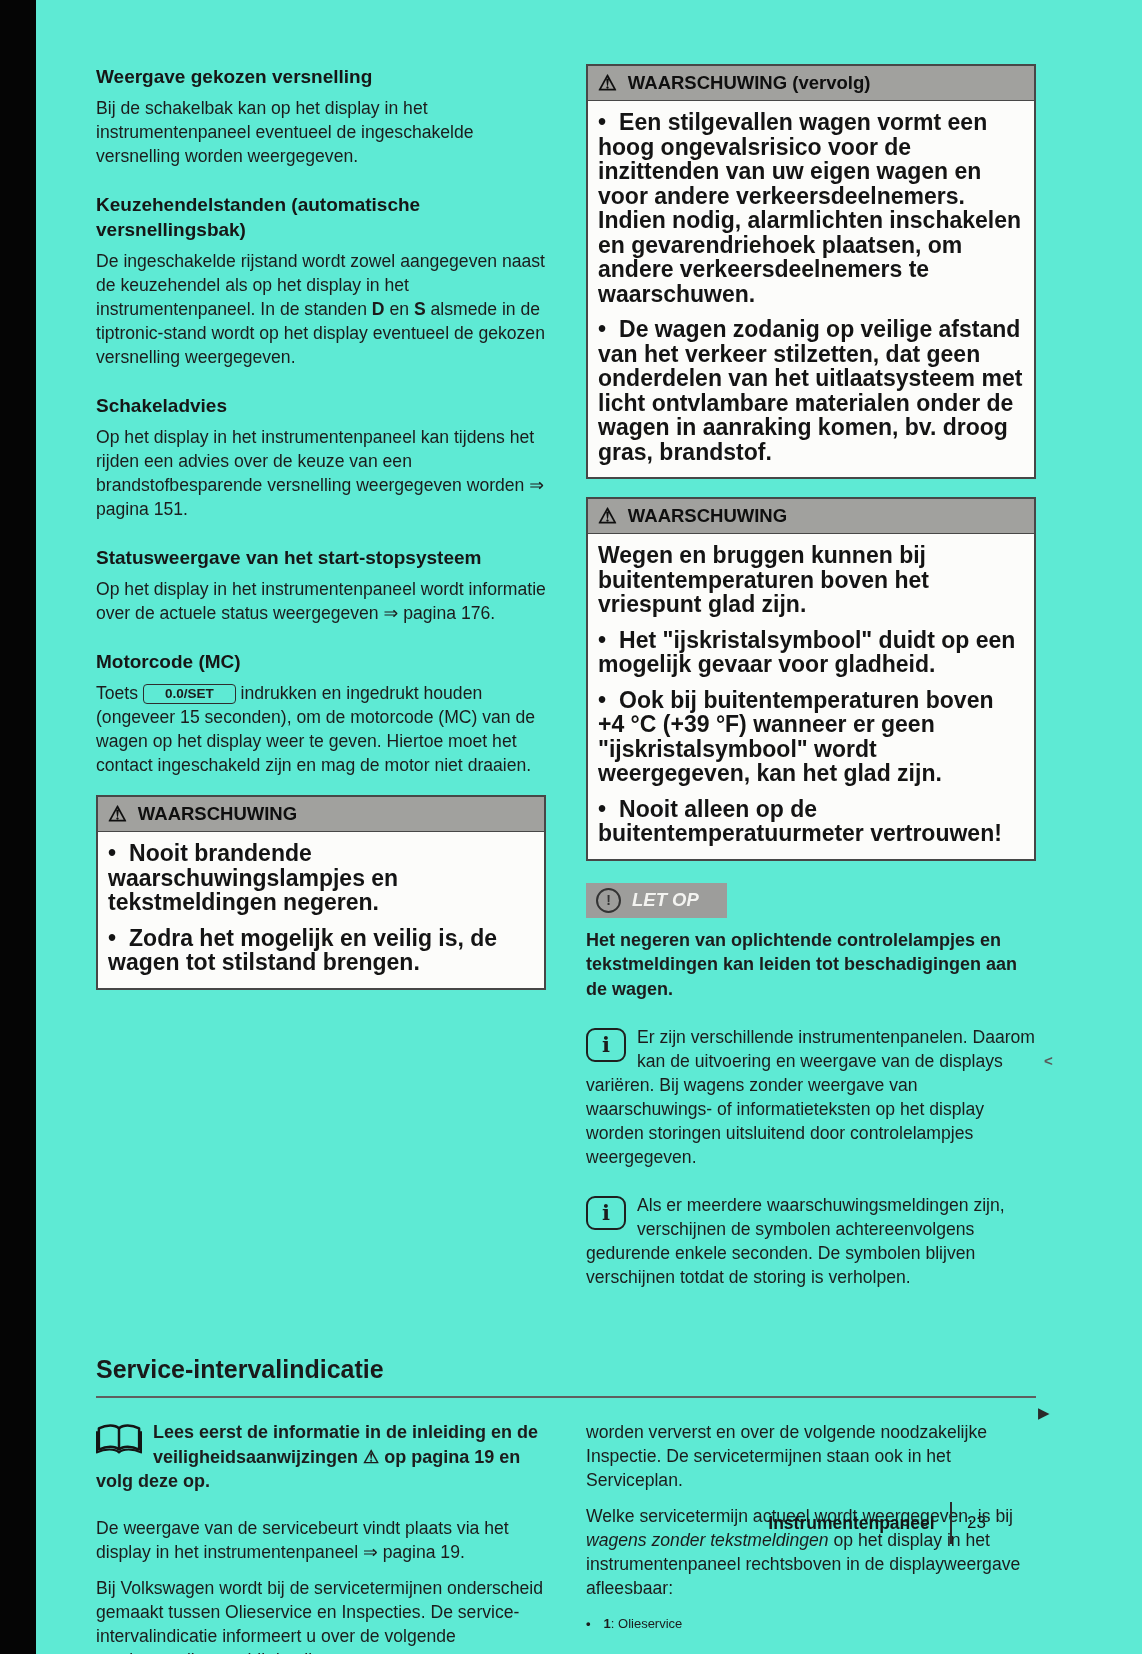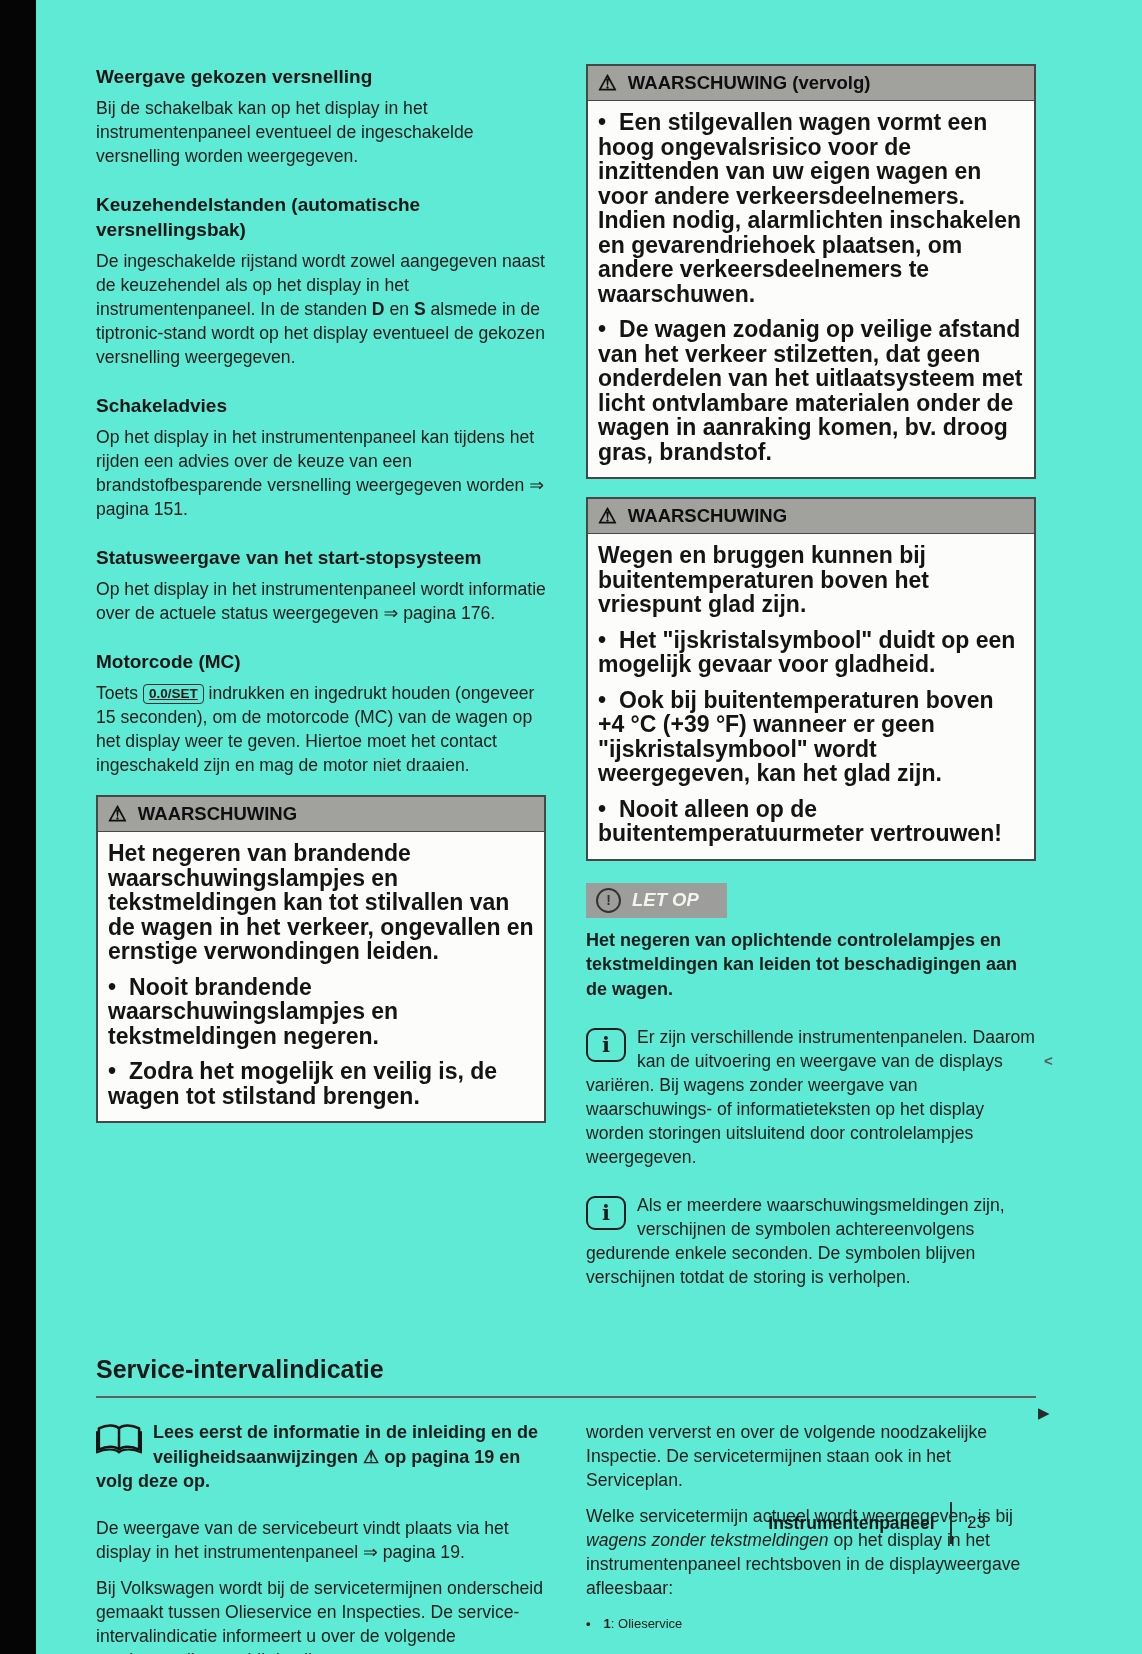"0.0/SET" .keycap { padding: 0 5px -> 0 21px; text-decoration: underline -> none }
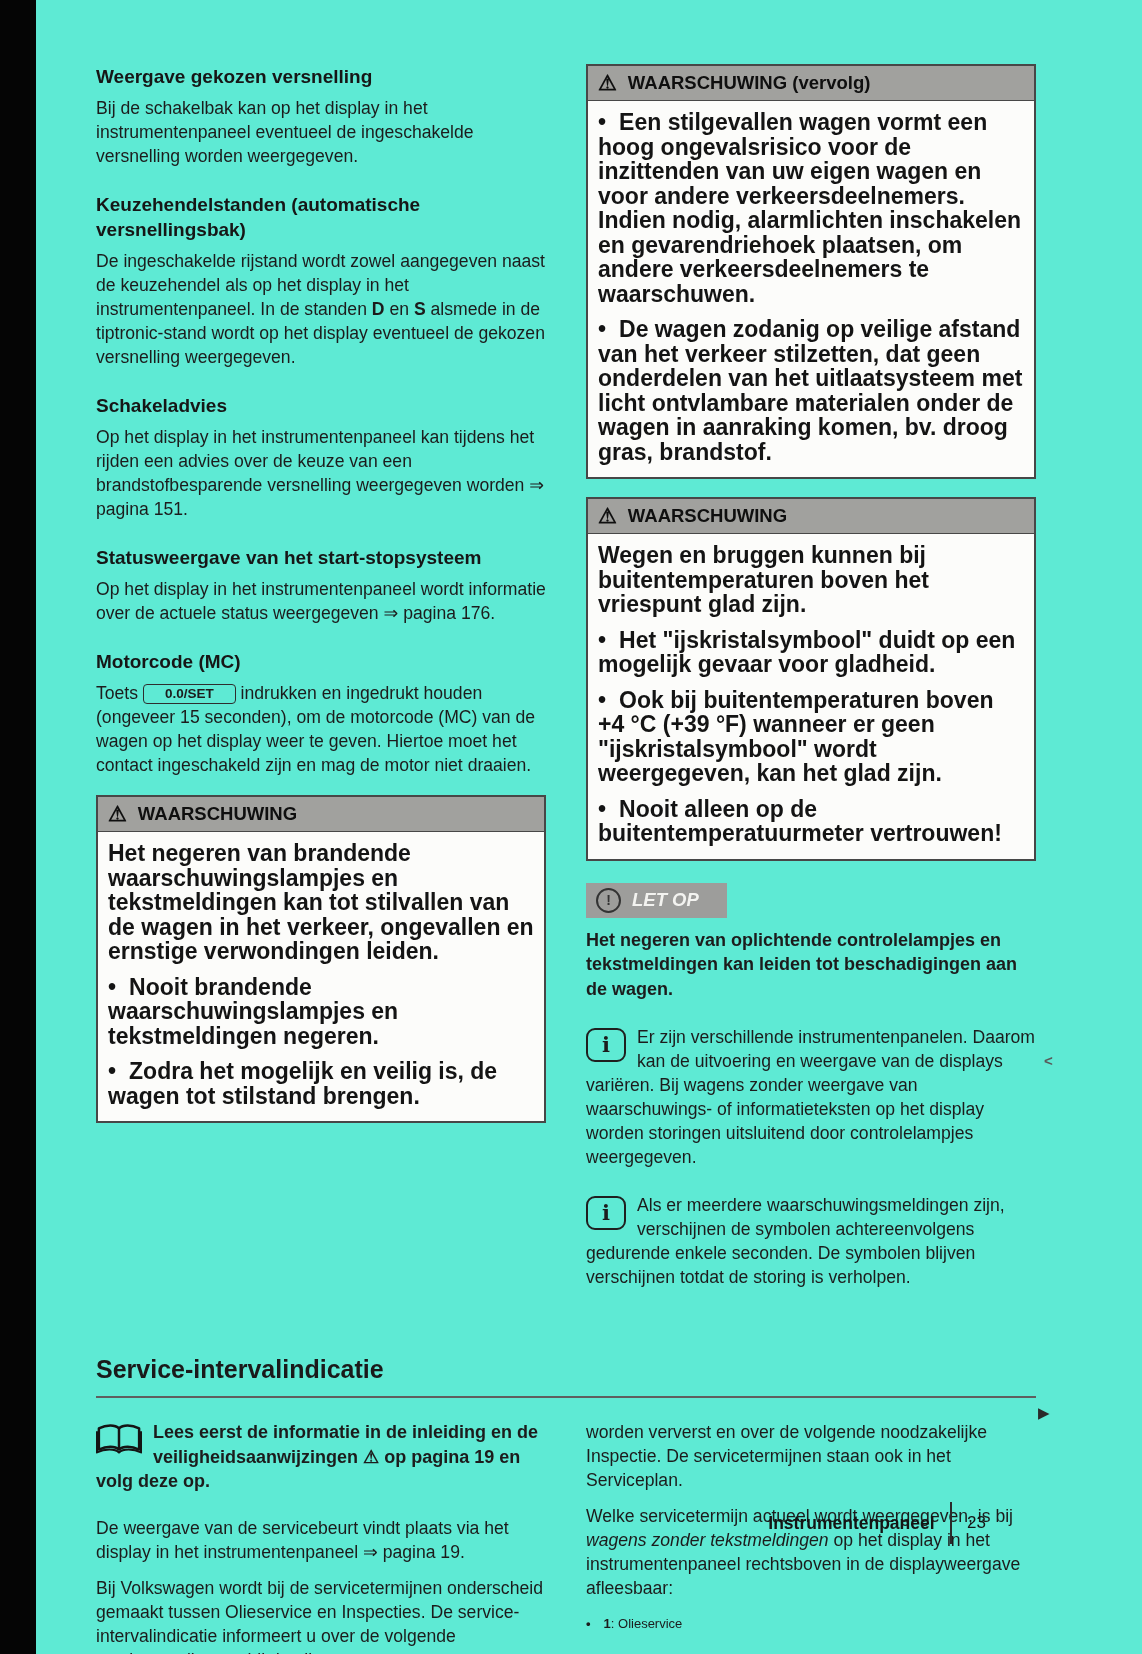"Het negeren van brandende" p { html: <p>Het negeren van brandende waarschuwingslampjes en tekstmeldingen kan tot stilvallen van de wagen in het verkeer, ongevallen en ernstige verwondingen leiden.</p> -> none }
